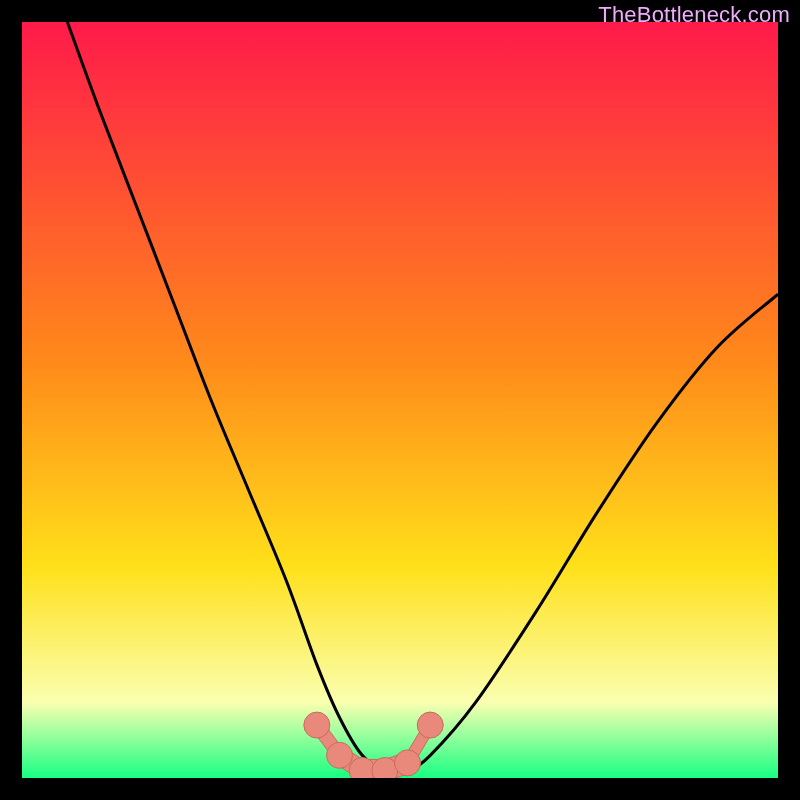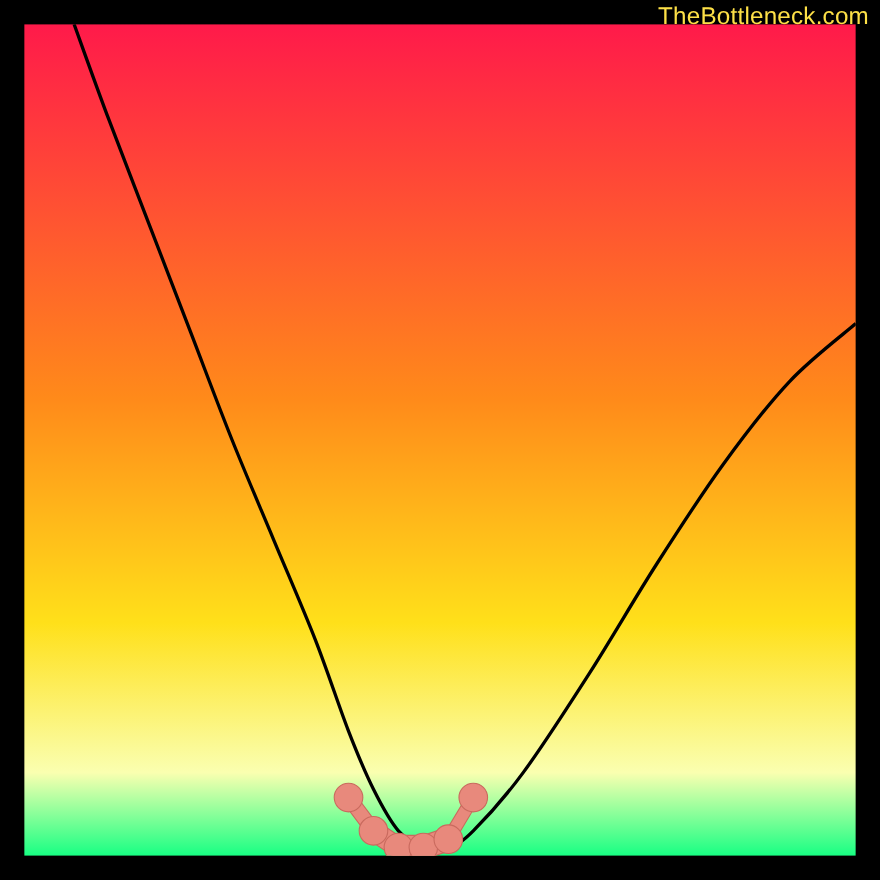"TheBottleneck.com" .watermark { color: #fde047 -> #f0abfc }
